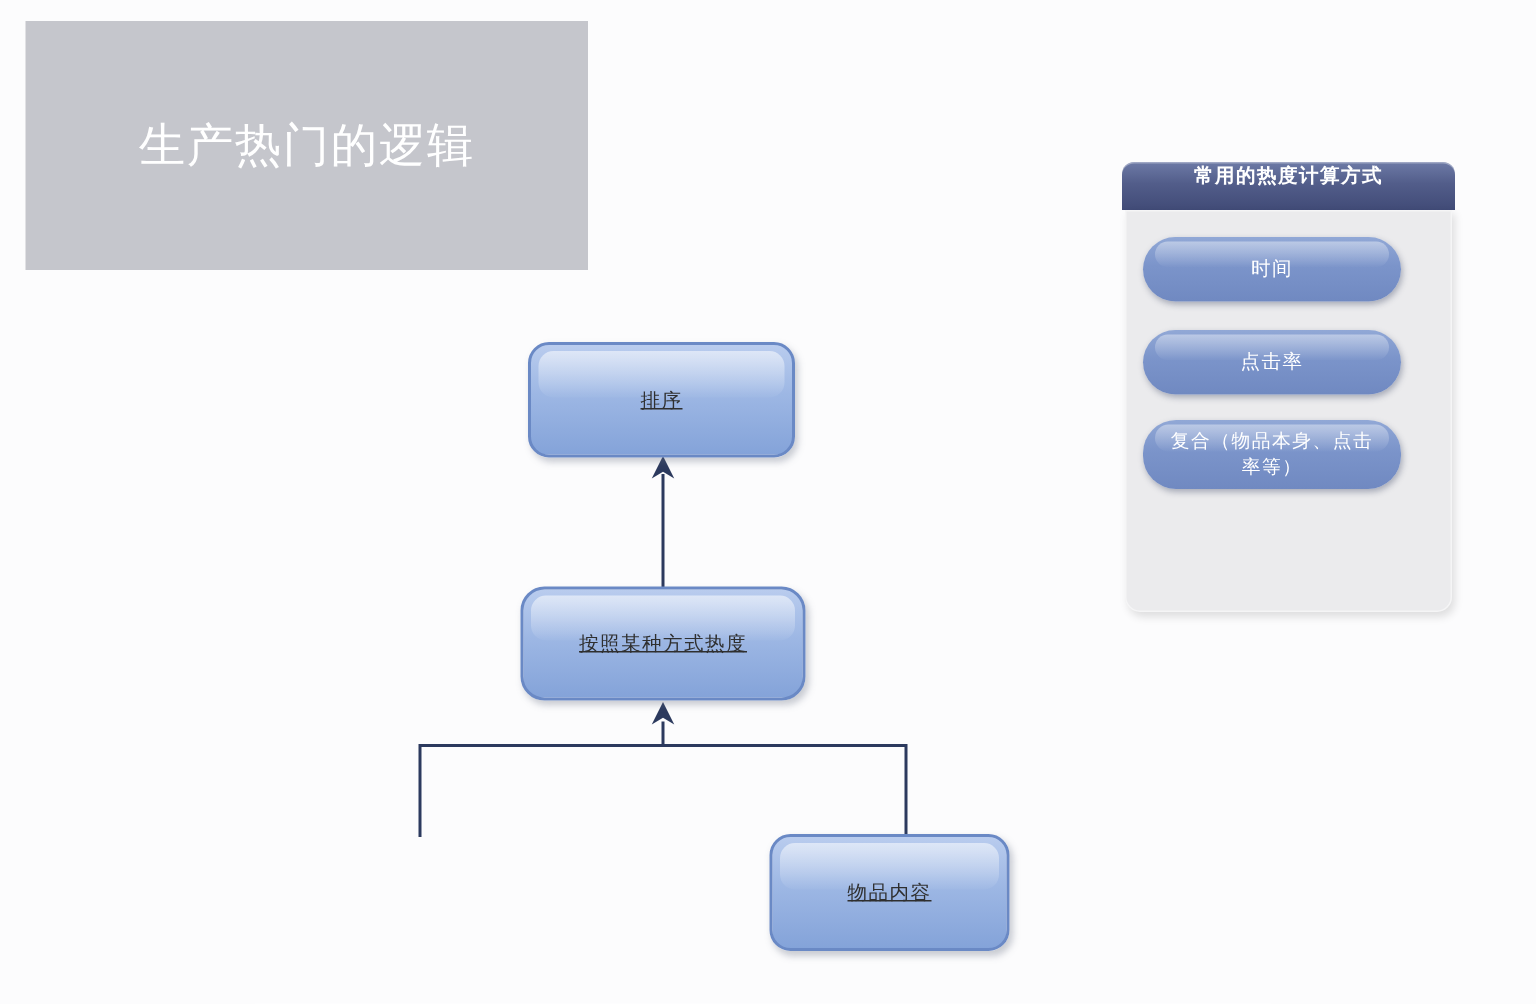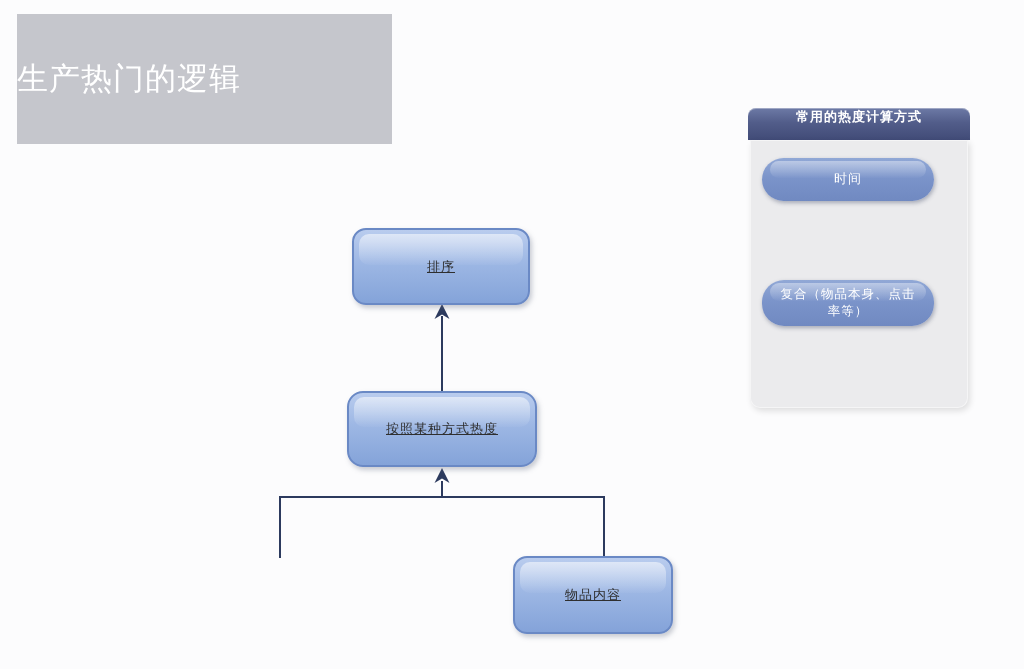"生产热门的逻辑" .title-card { height: 130px -> 166px; justify-content: none -> center }
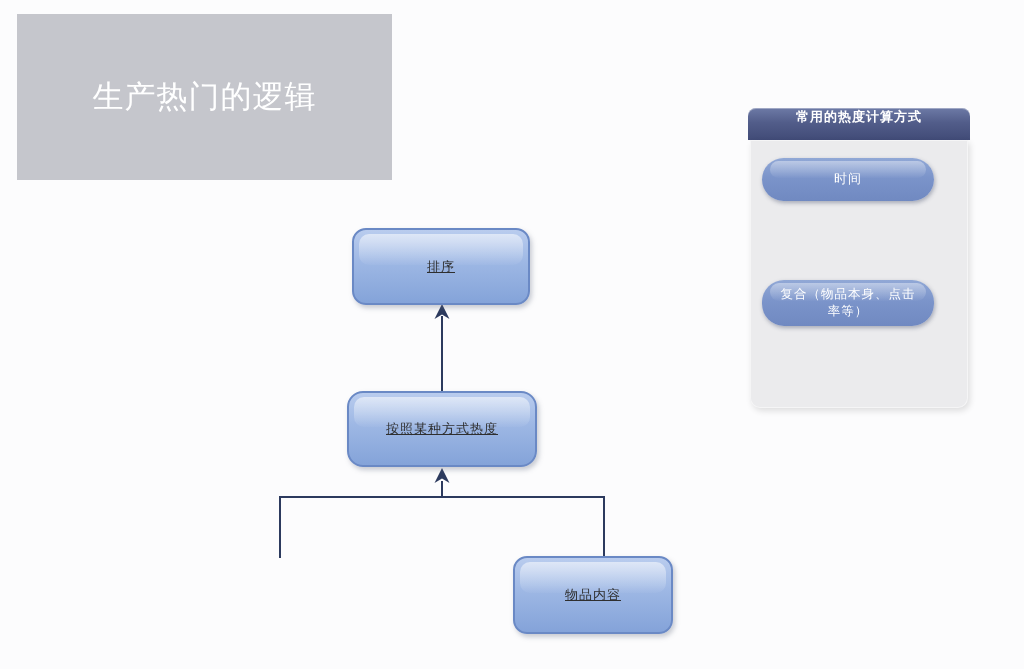"点击率" div.pill { html: none -> <div> <span>点击率</span> </div> }
